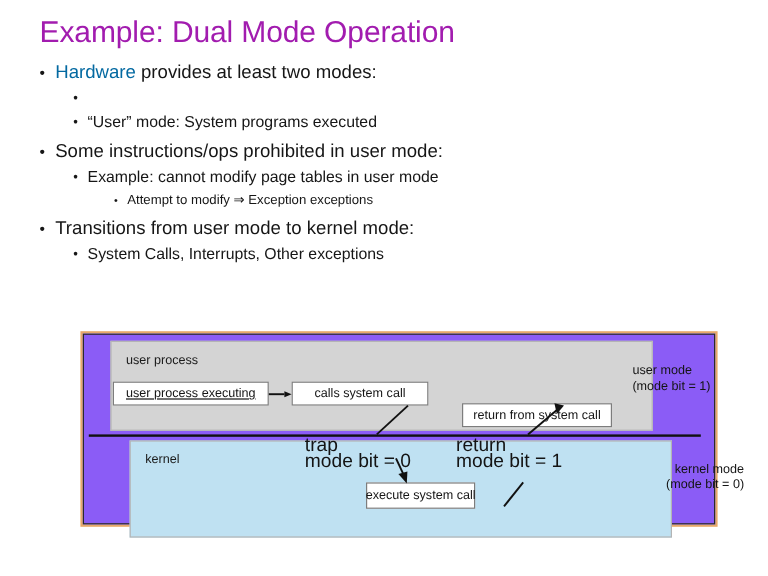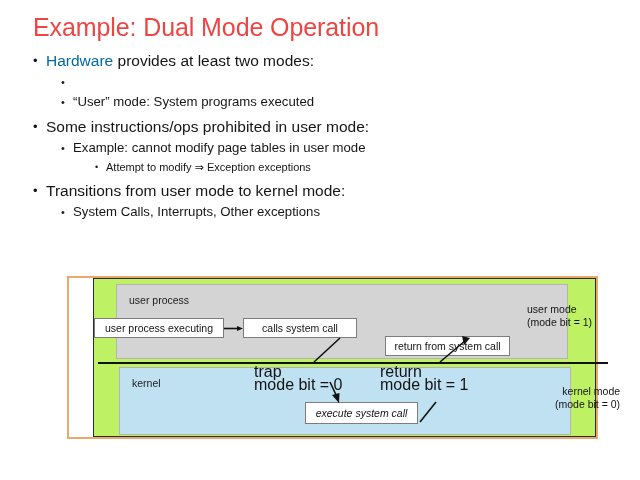"Example: Dual Mode Operation" #slide-title { color: #ef4444 -> #a21caf }
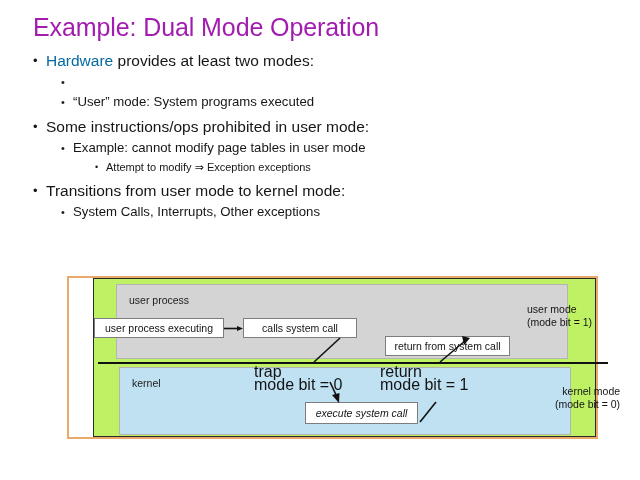"user process" #diagram-inner { background: #bef264 -> #8b5cf6; margin-left: 24px -> none }
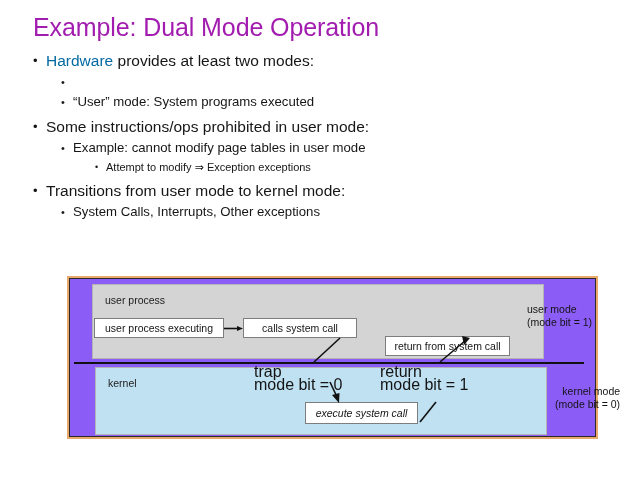"user process executing" #node-user-exec { text-decoration: none -> underline }
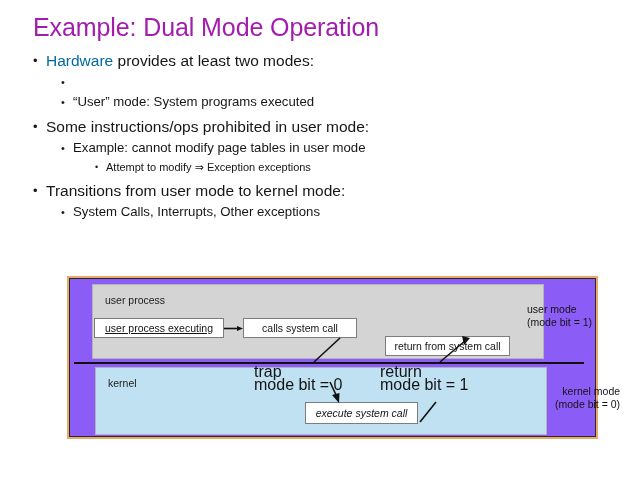"kernel" #kernel-region { height: 68px -> 81px; left: 25px -> 38px }
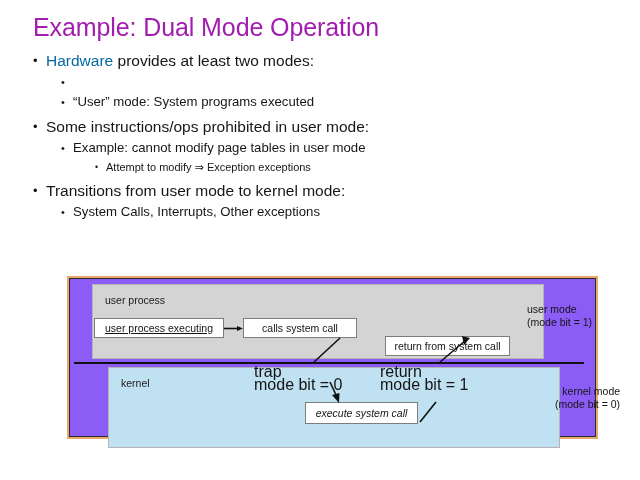"execute system call" #node-execute { font-style: italic -> none; width: 113px -> 91px }
